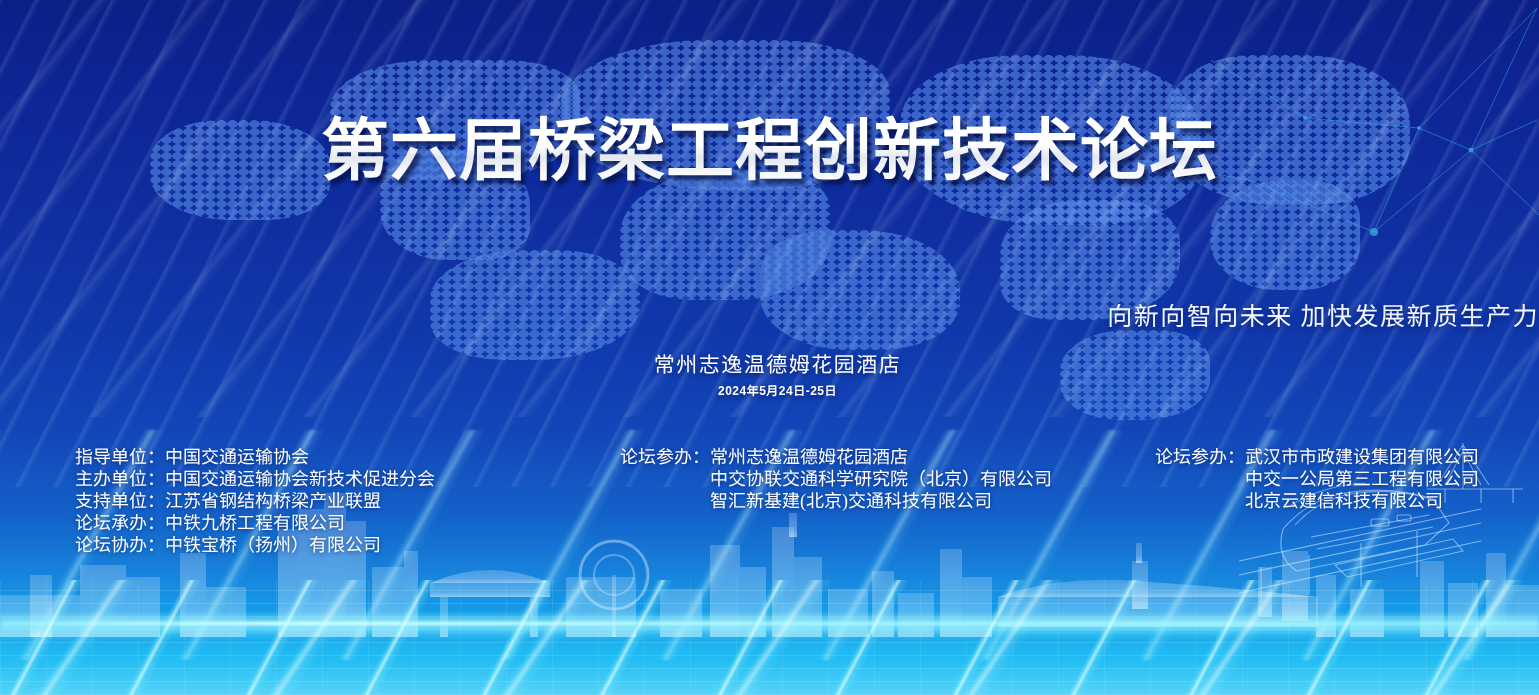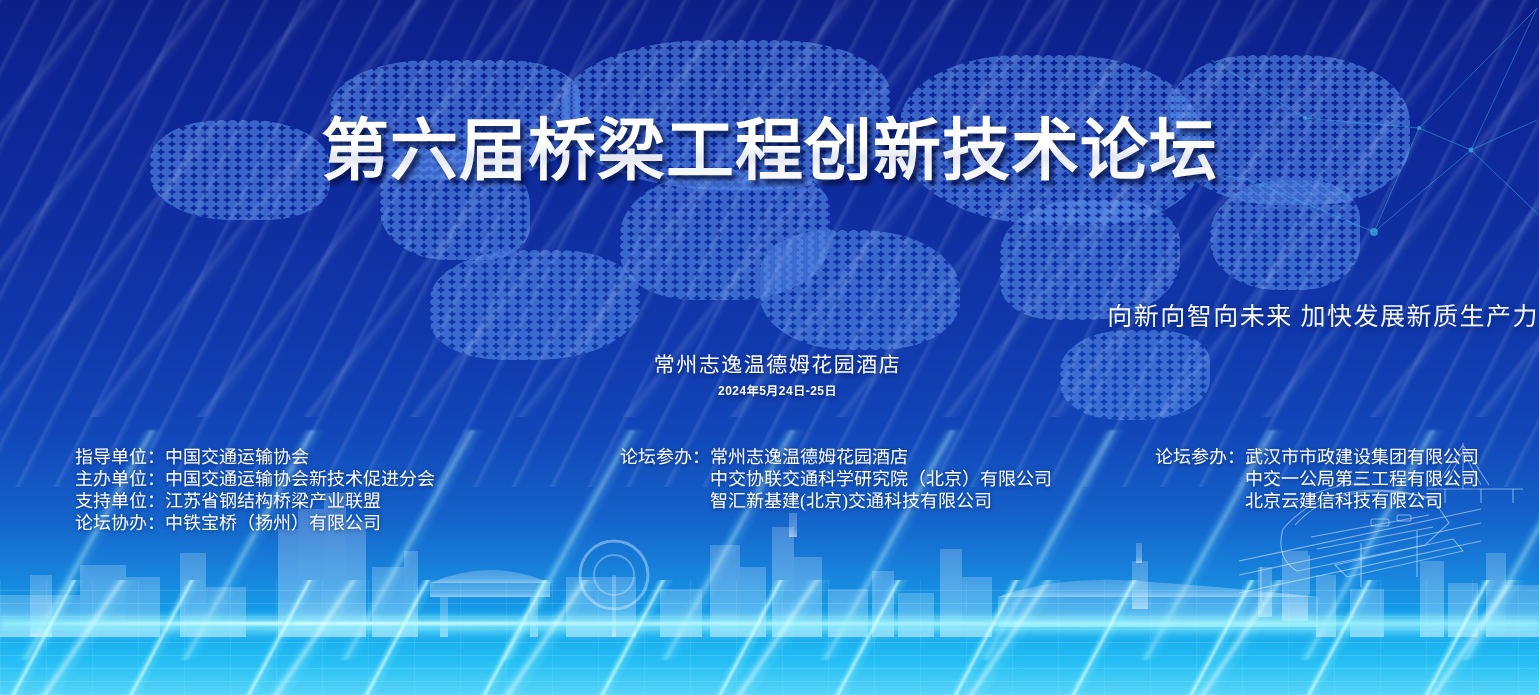"论坛承办：" div.org-row { html: none -> <div> <span>论坛承办：</span> <span>中铁九桥工程有限公司</span> </div> }
